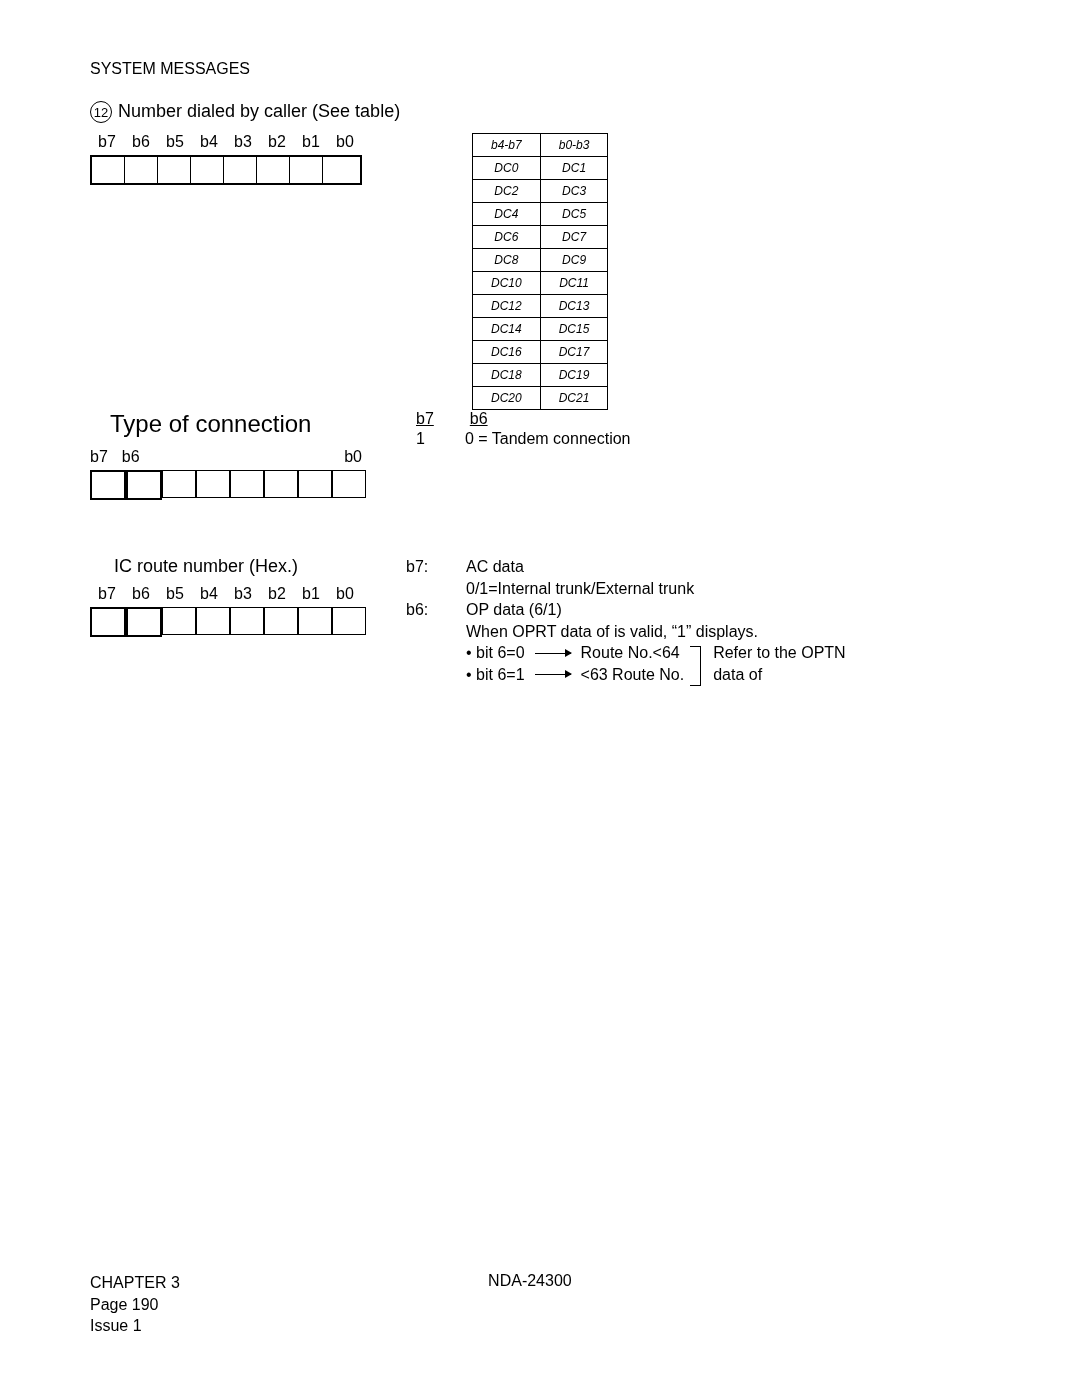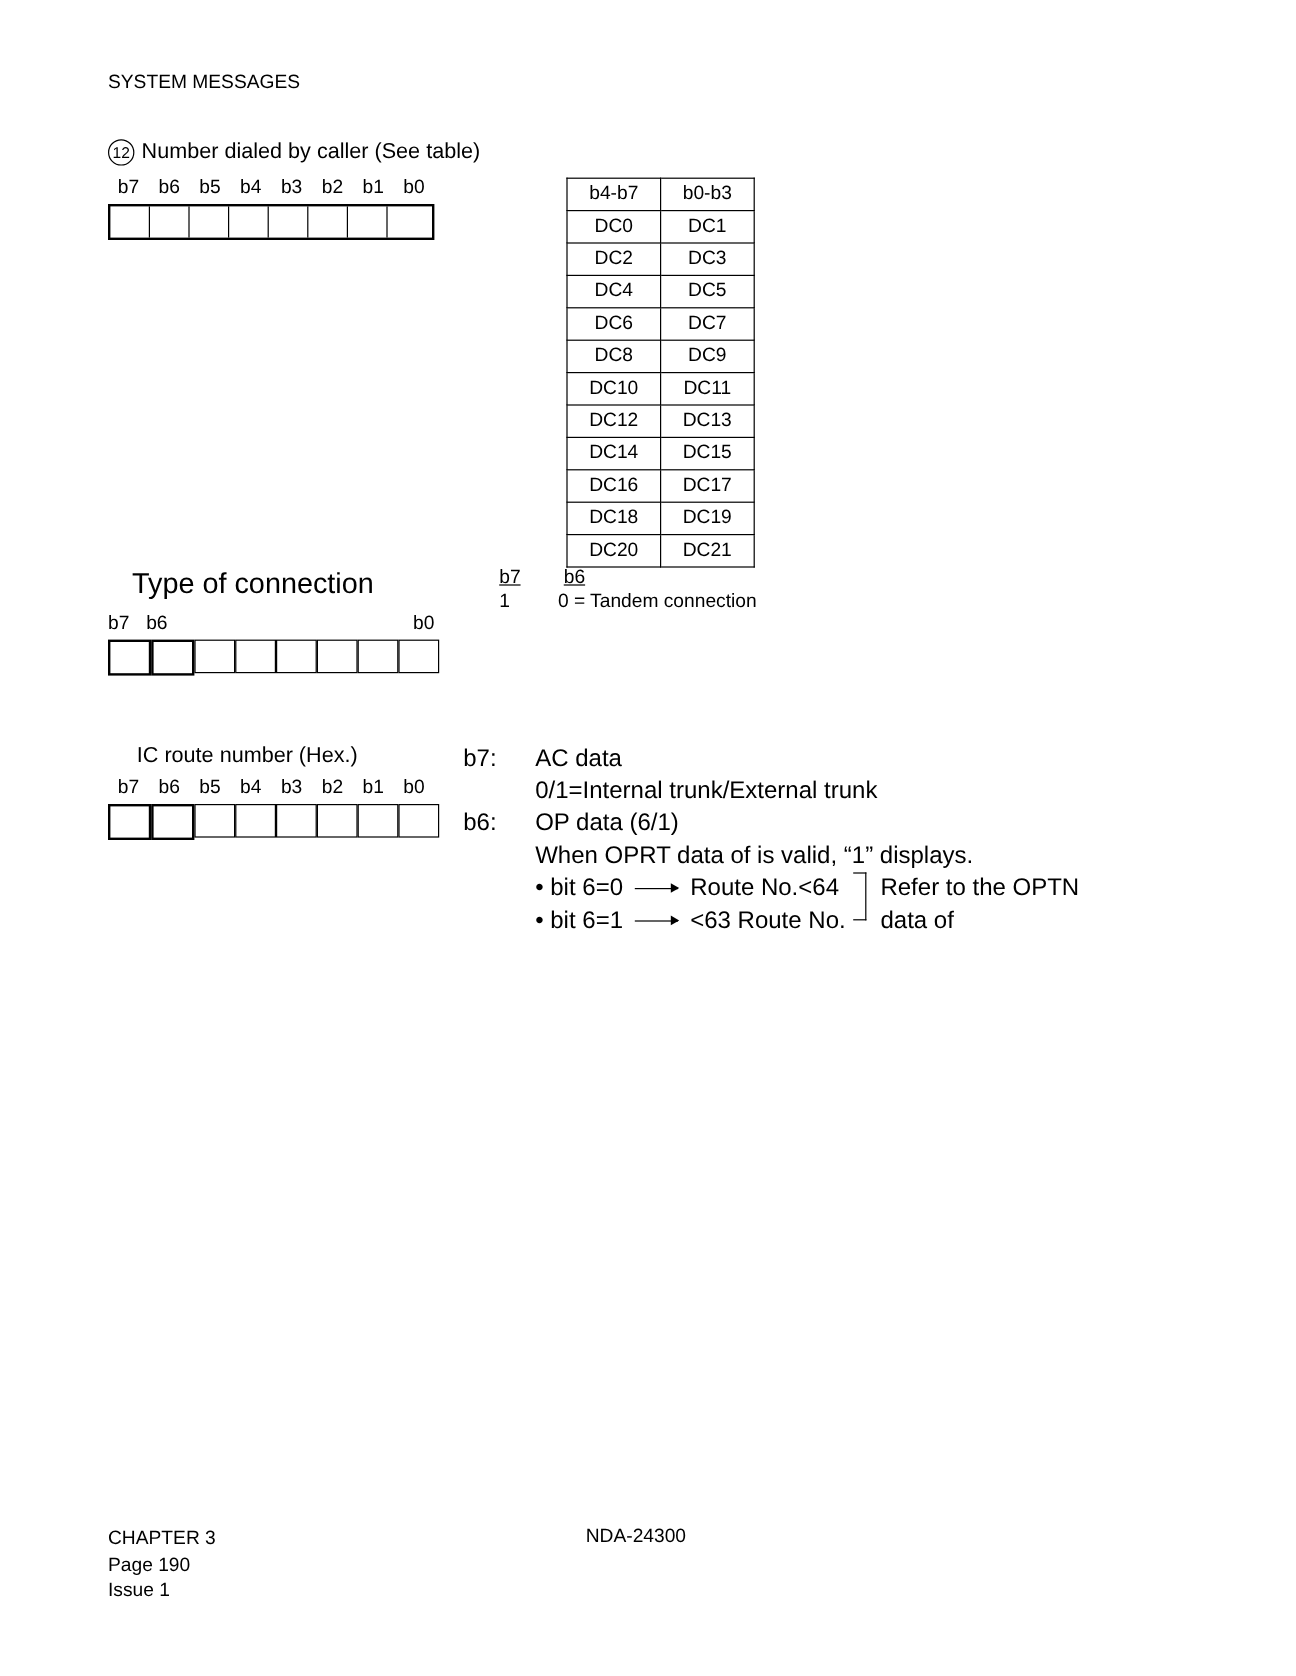"SYSTEM MESSAGES" .header { margin-bottom: 38px -> 23px }
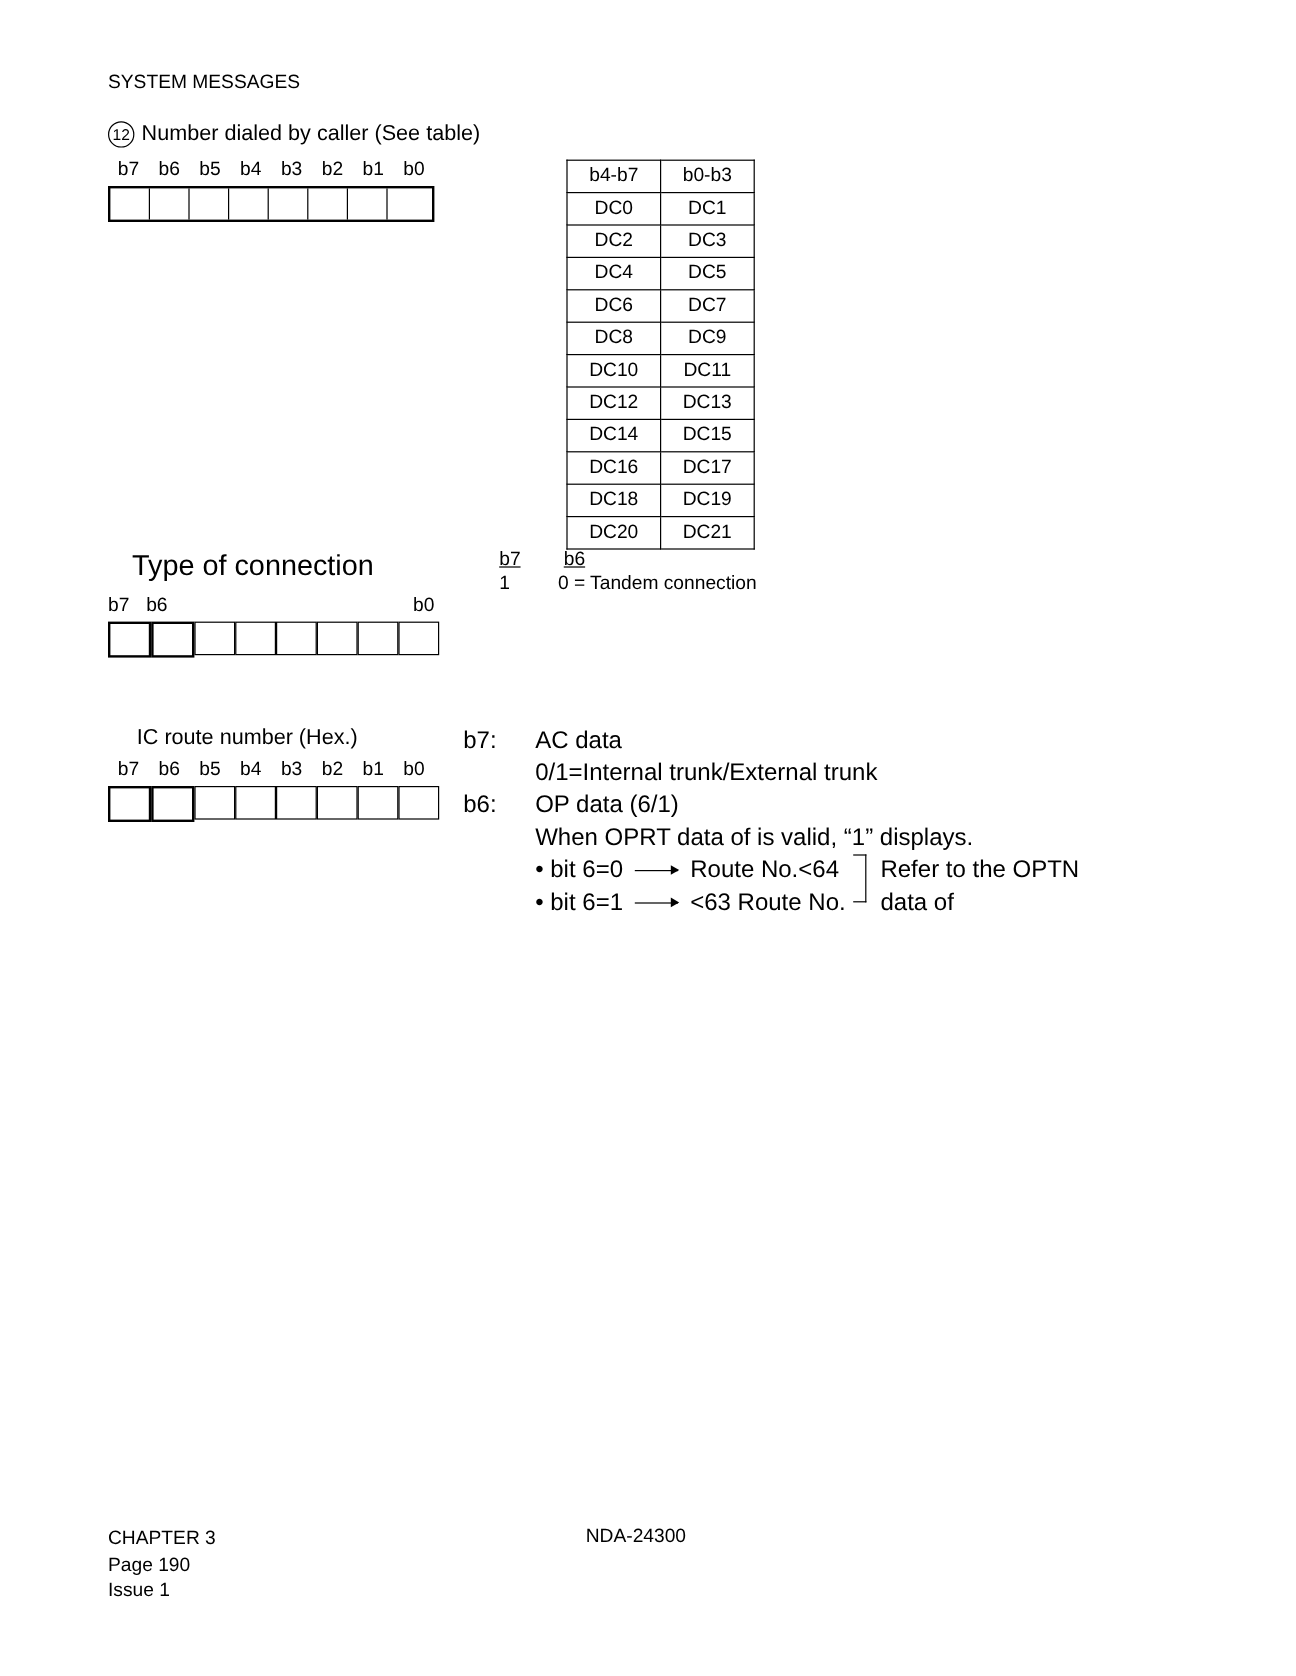"b4-b7" .dc-table { font-size: 16px -> 12px; font-style: none -> italic }
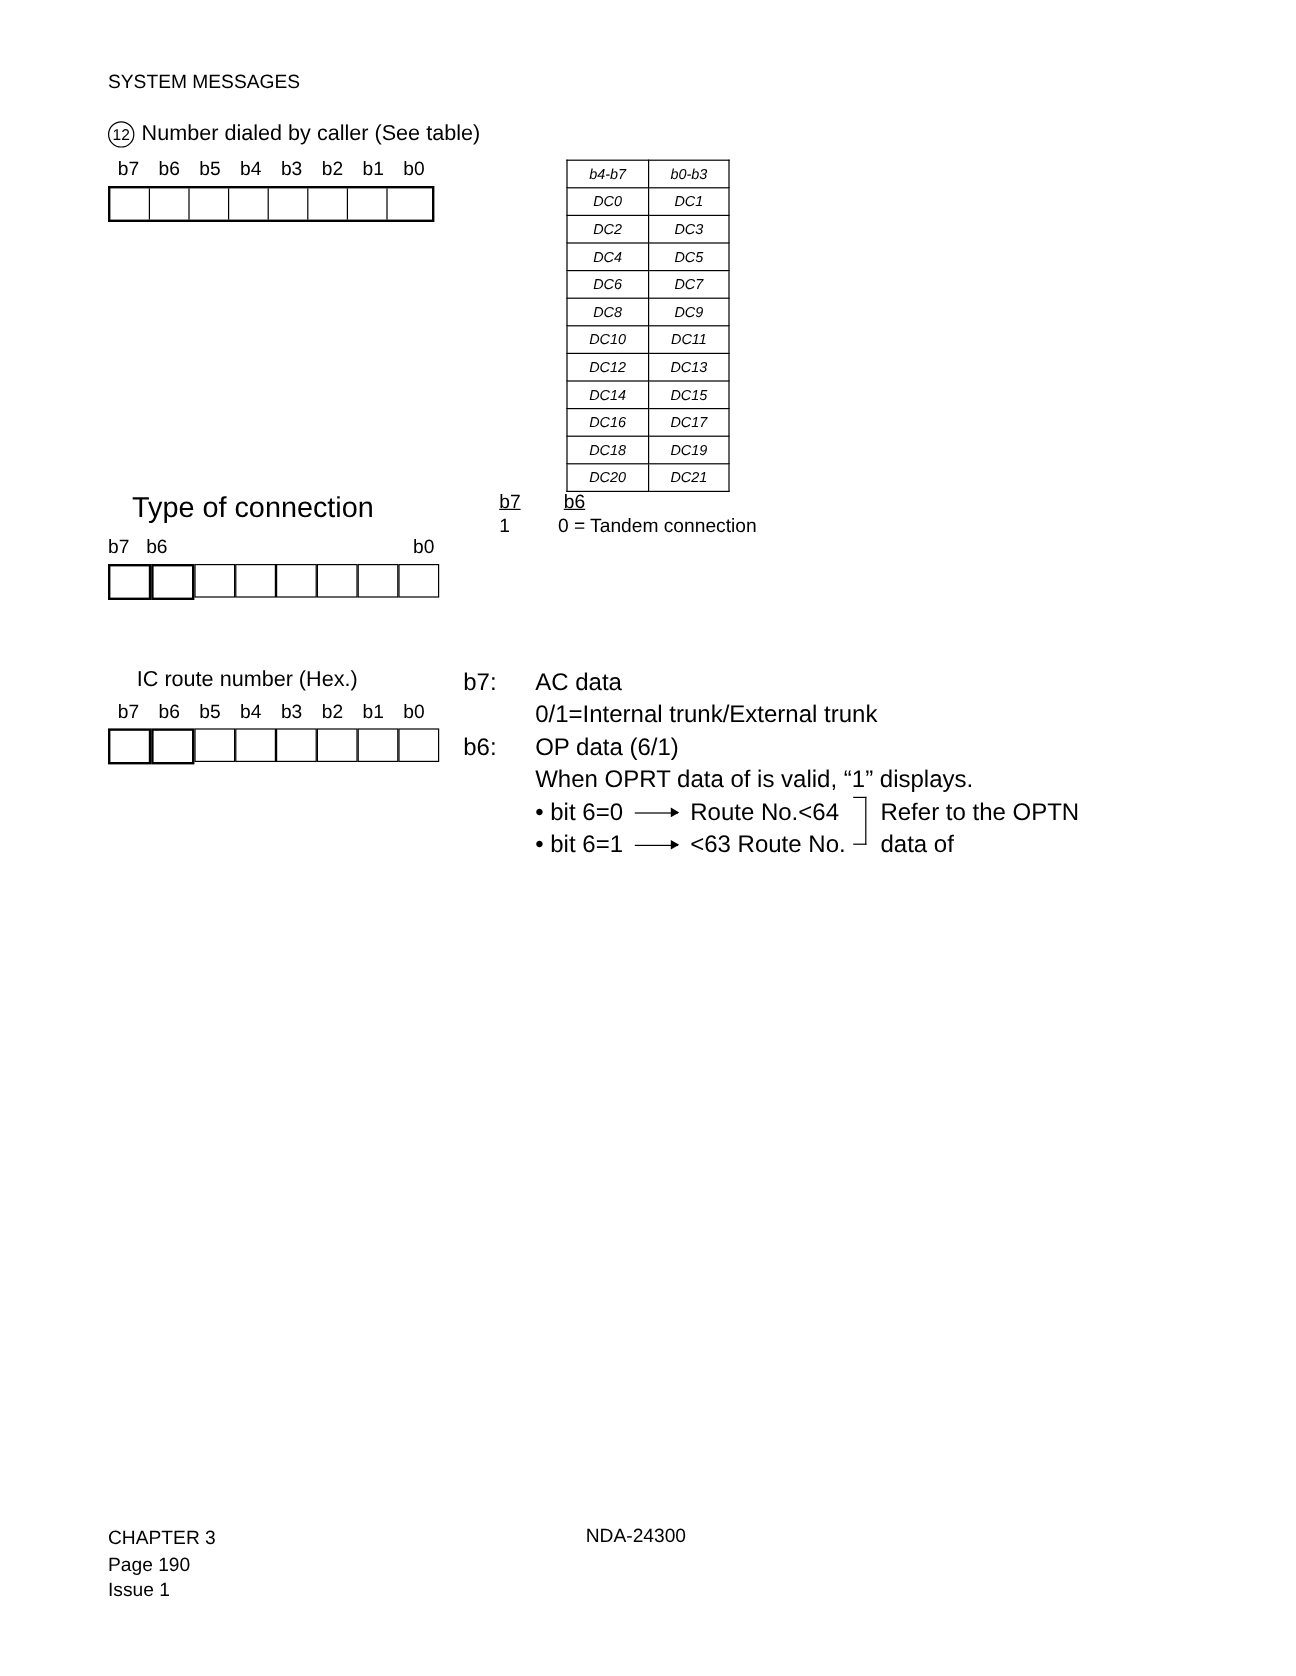"b7:" .ic-desc { font-size: 20px -> 16px; margin-left: none -> 20px }
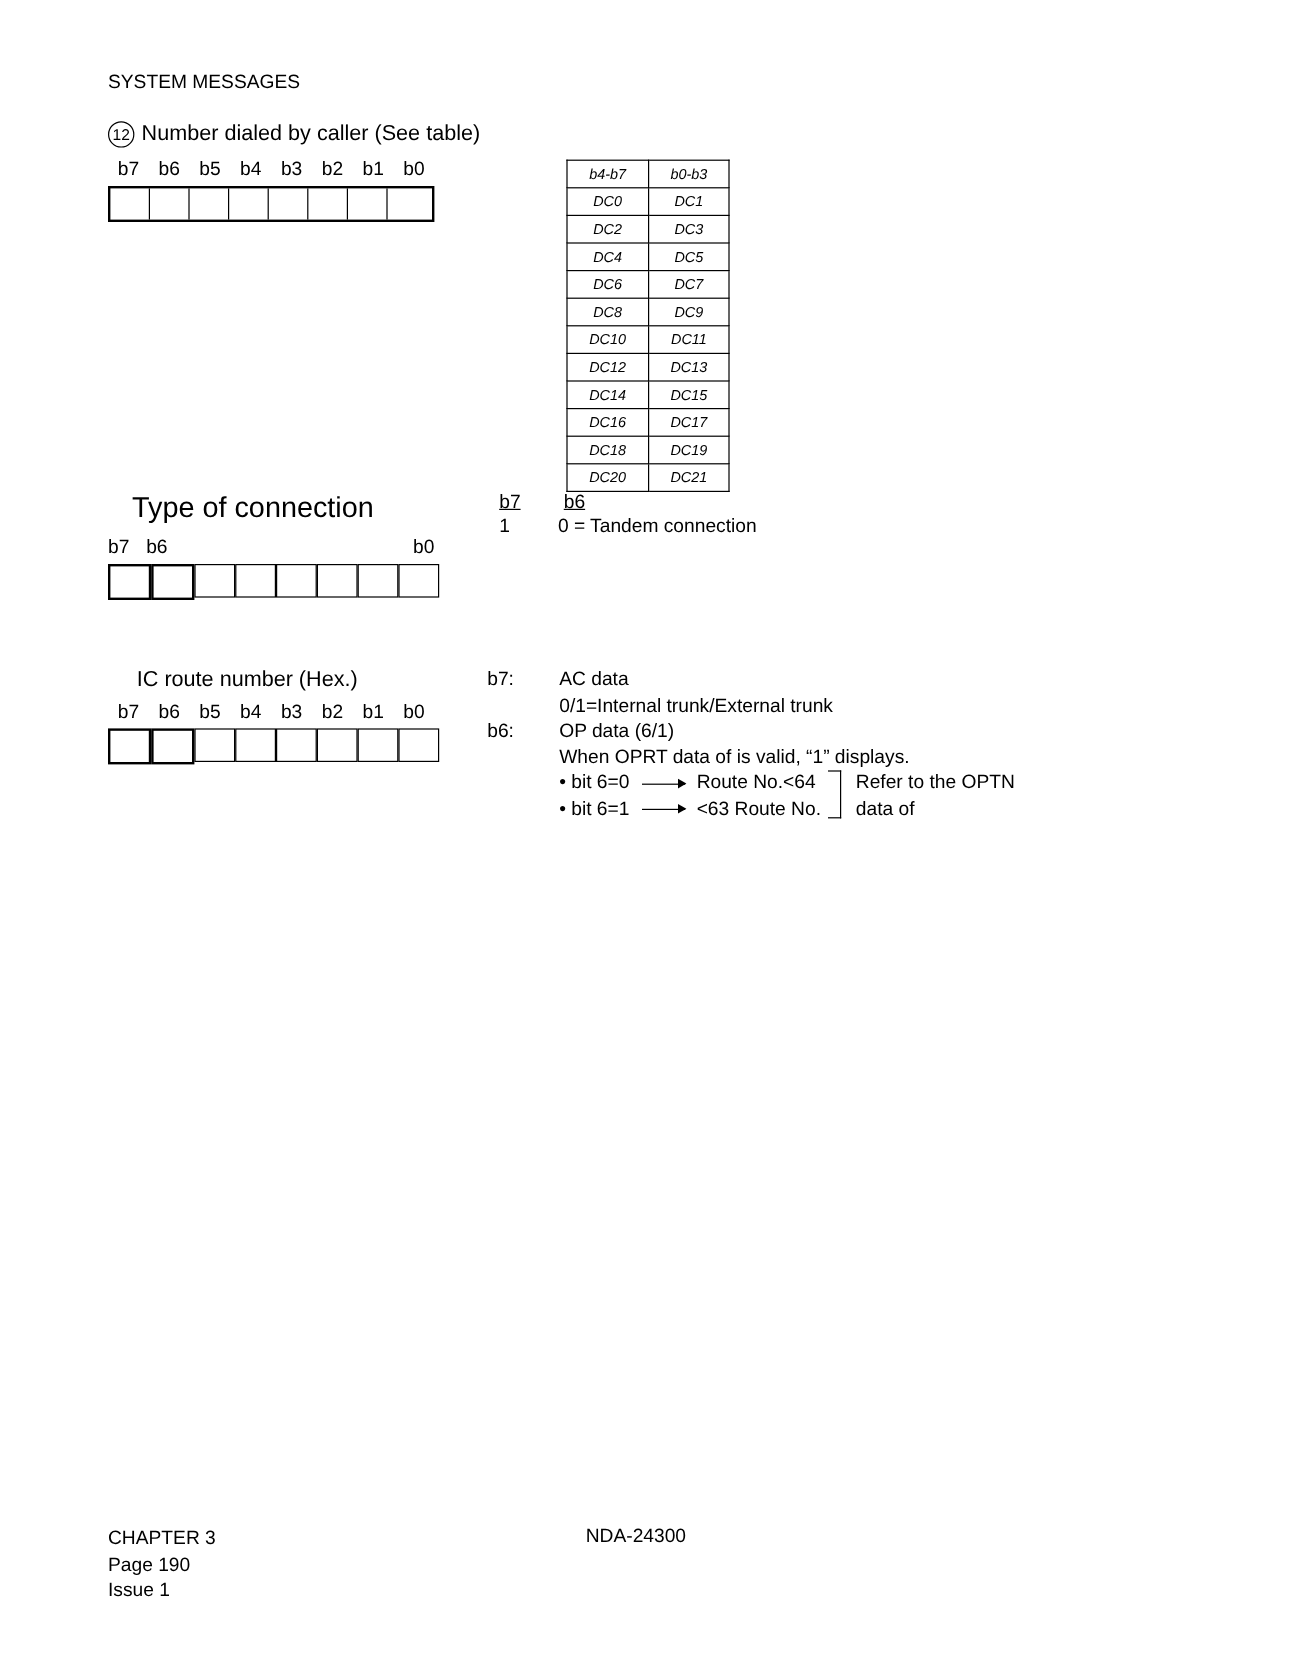"• bit 6=0" div { align-items: flex-start -> flex-end }
